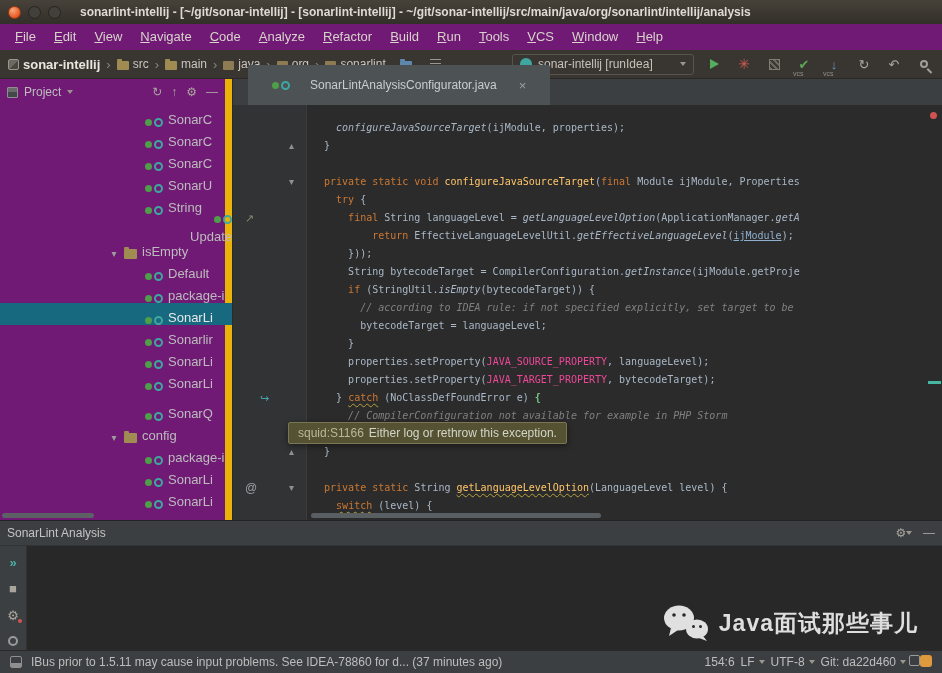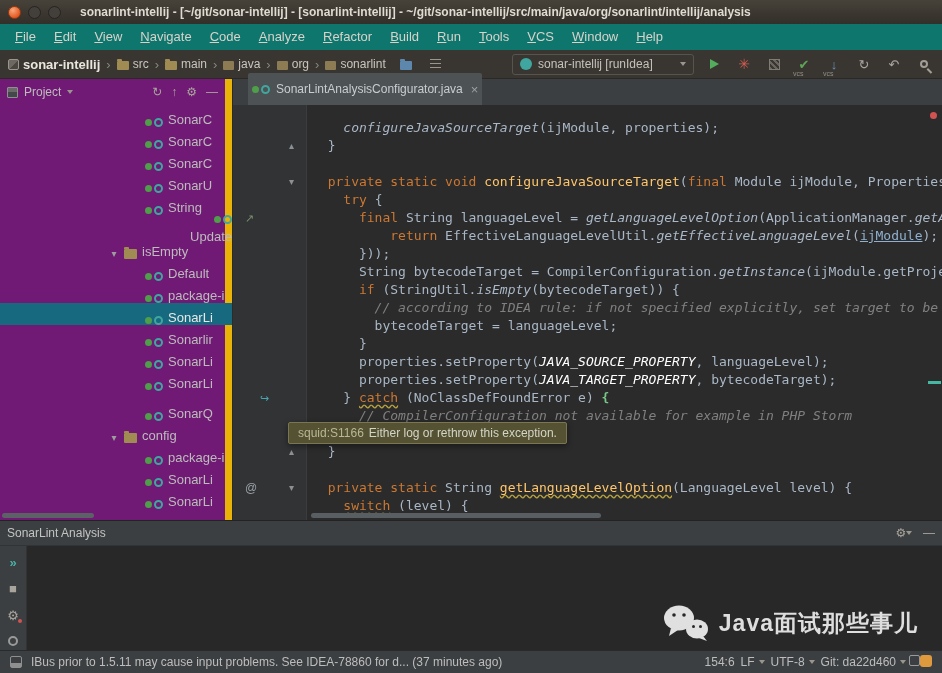"File" #menubar { background: #0f766e -> #701a75 }
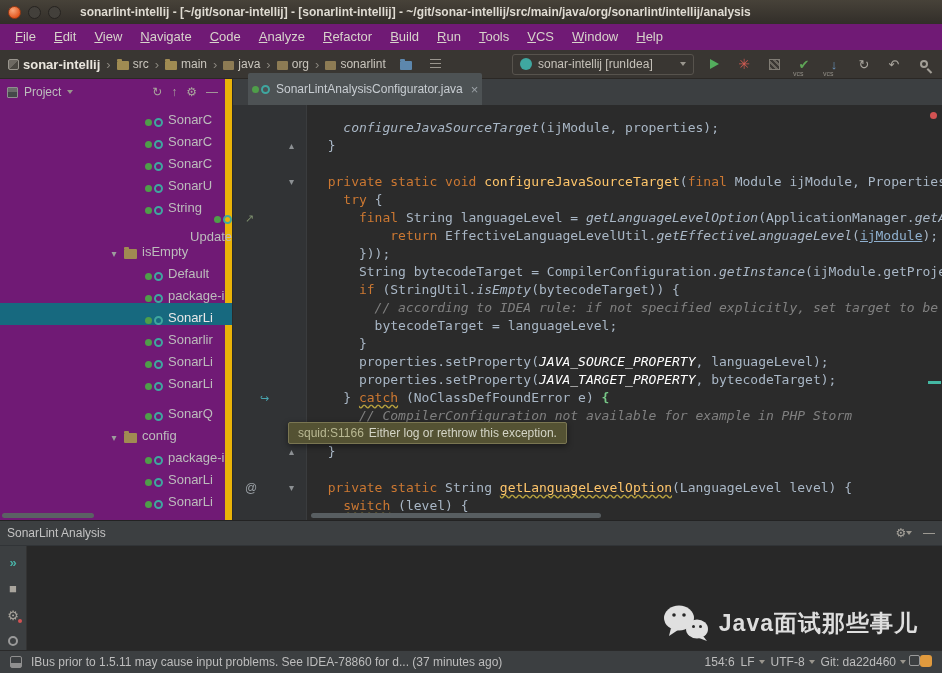"SonarLintAnalysisConfigurator.java" .tab { gap: 6px -> 20px; height: 32px -> 40px; padding: 0 4px -> 0 24px }
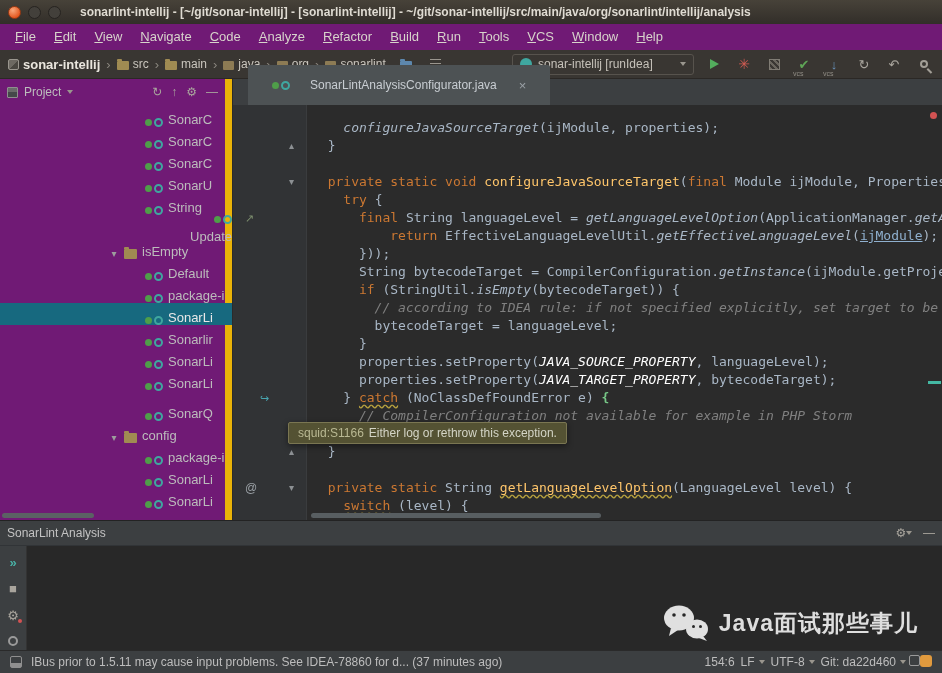"configureJavaSourceTarget(ijModule," #code { font-size: 13px -> 10px }
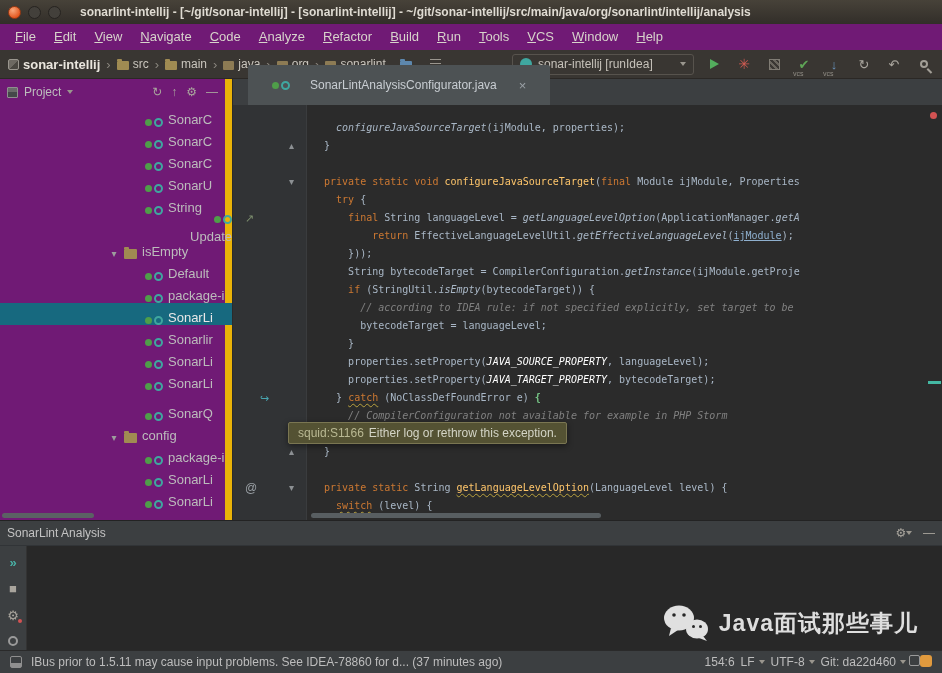"JAVA_SOURCE_PROPERTY" .seg-p { color: #ffffff -> #ec4899; font-style: italic -> none }
